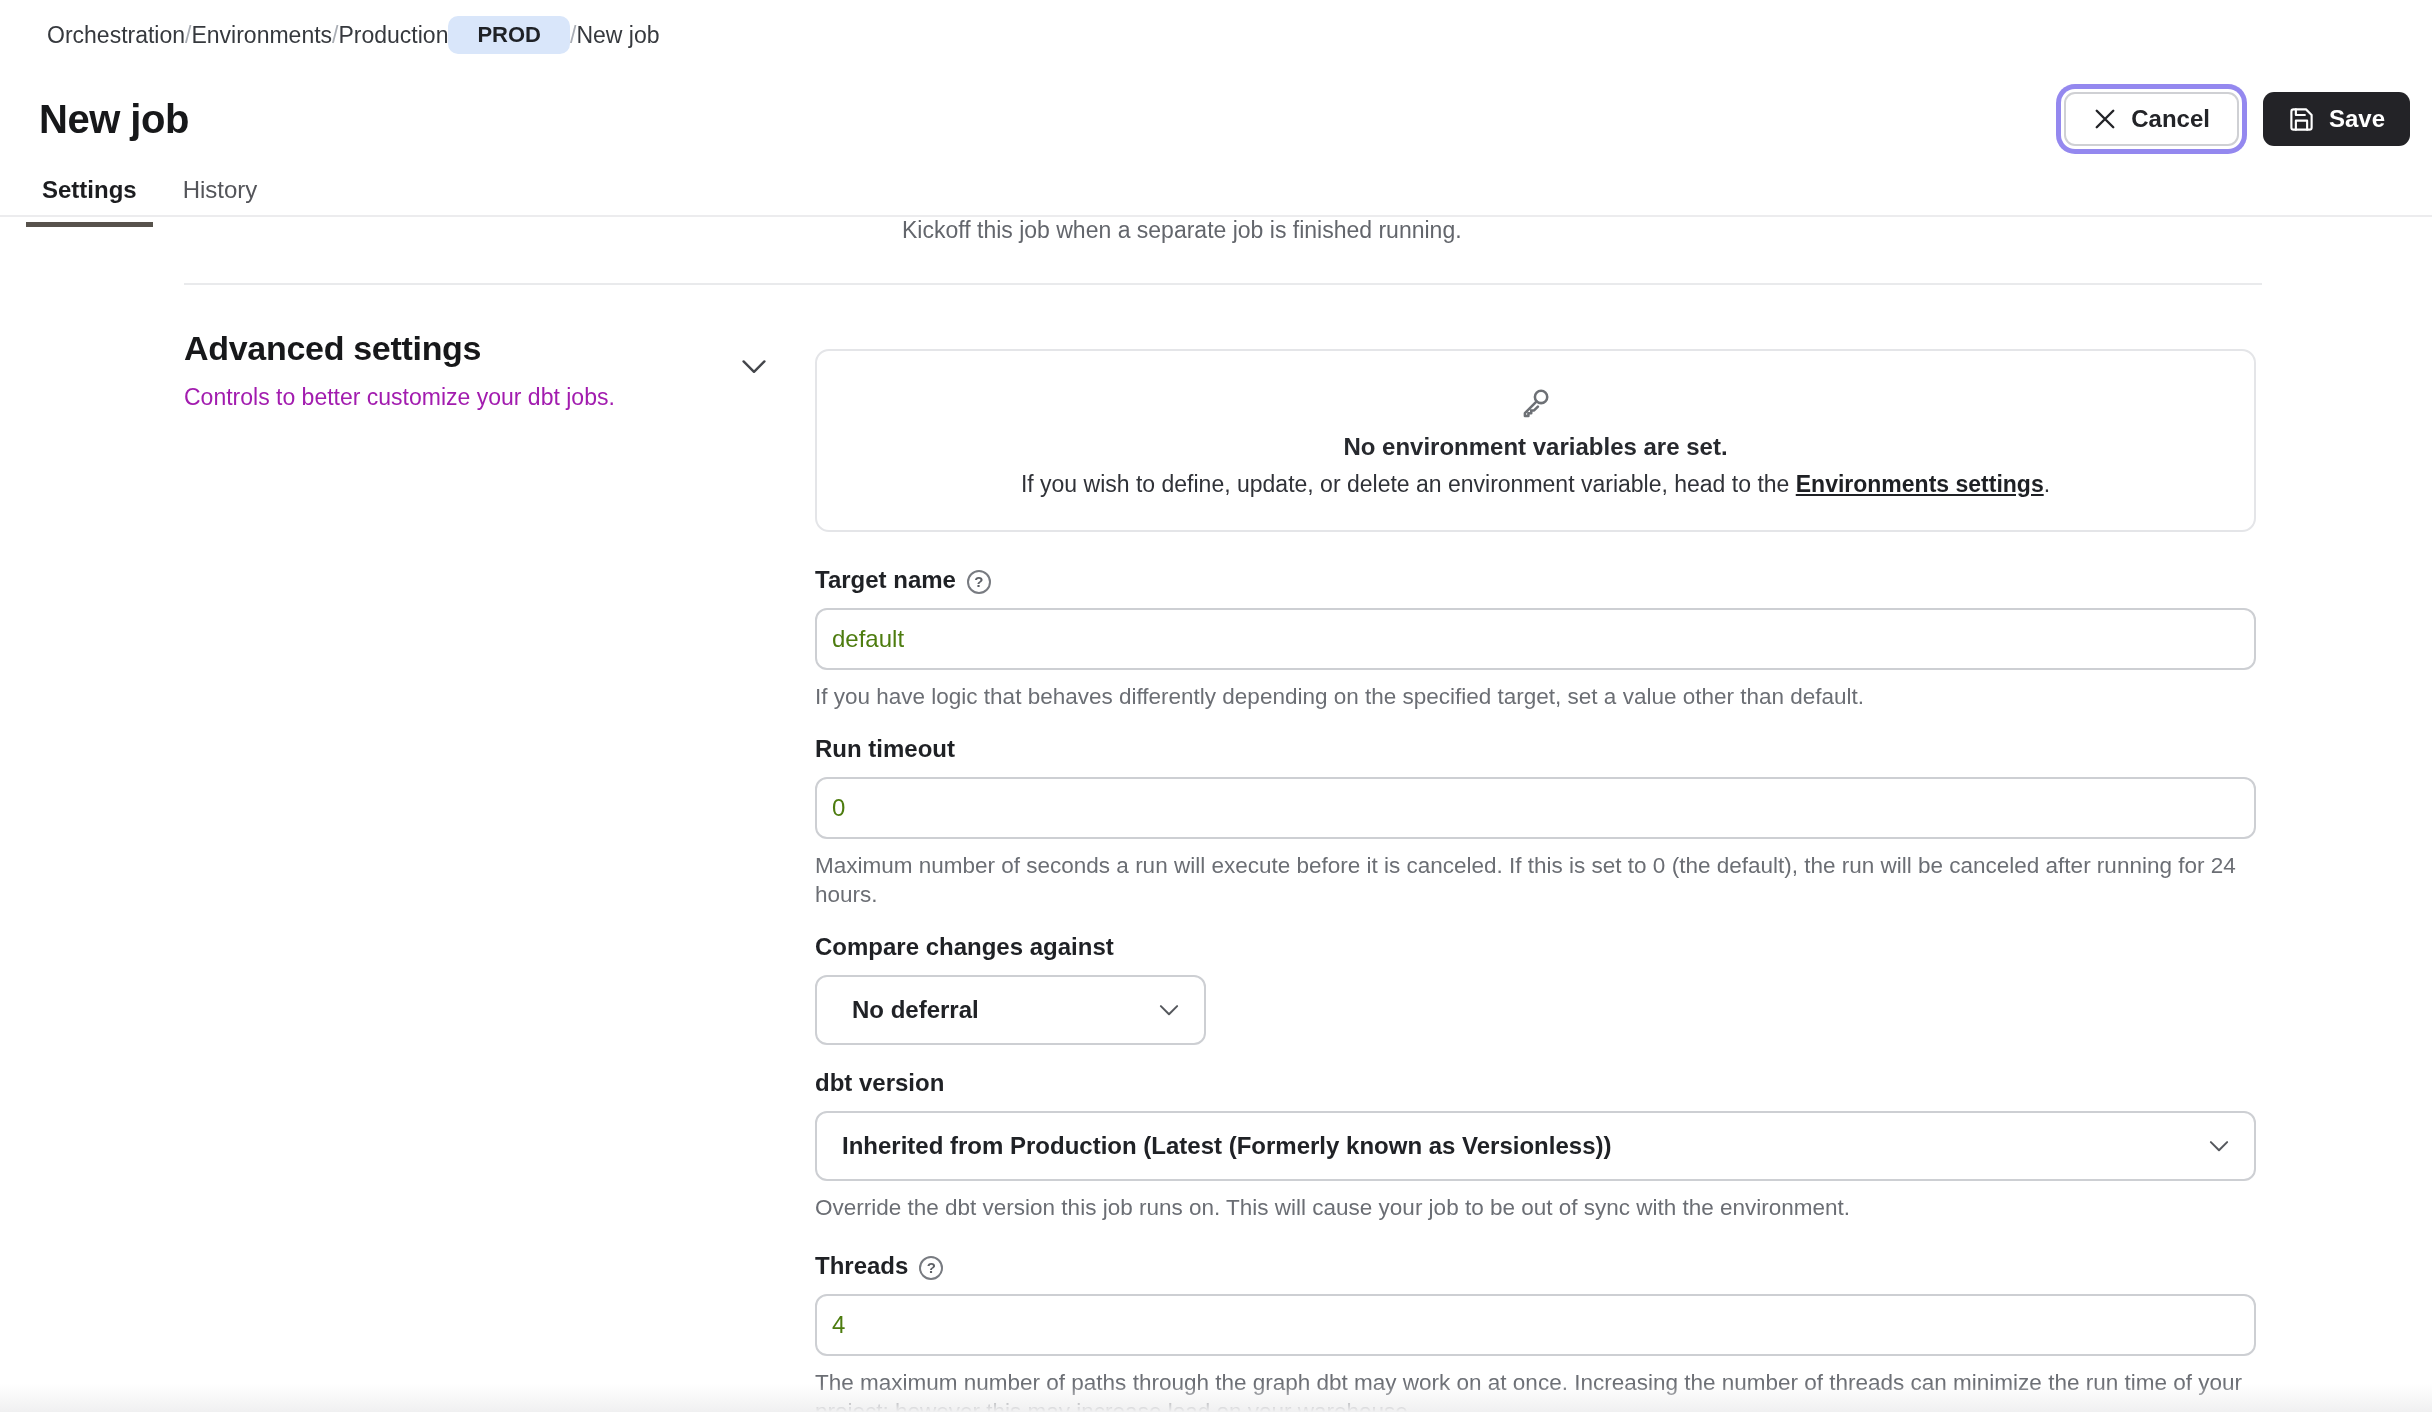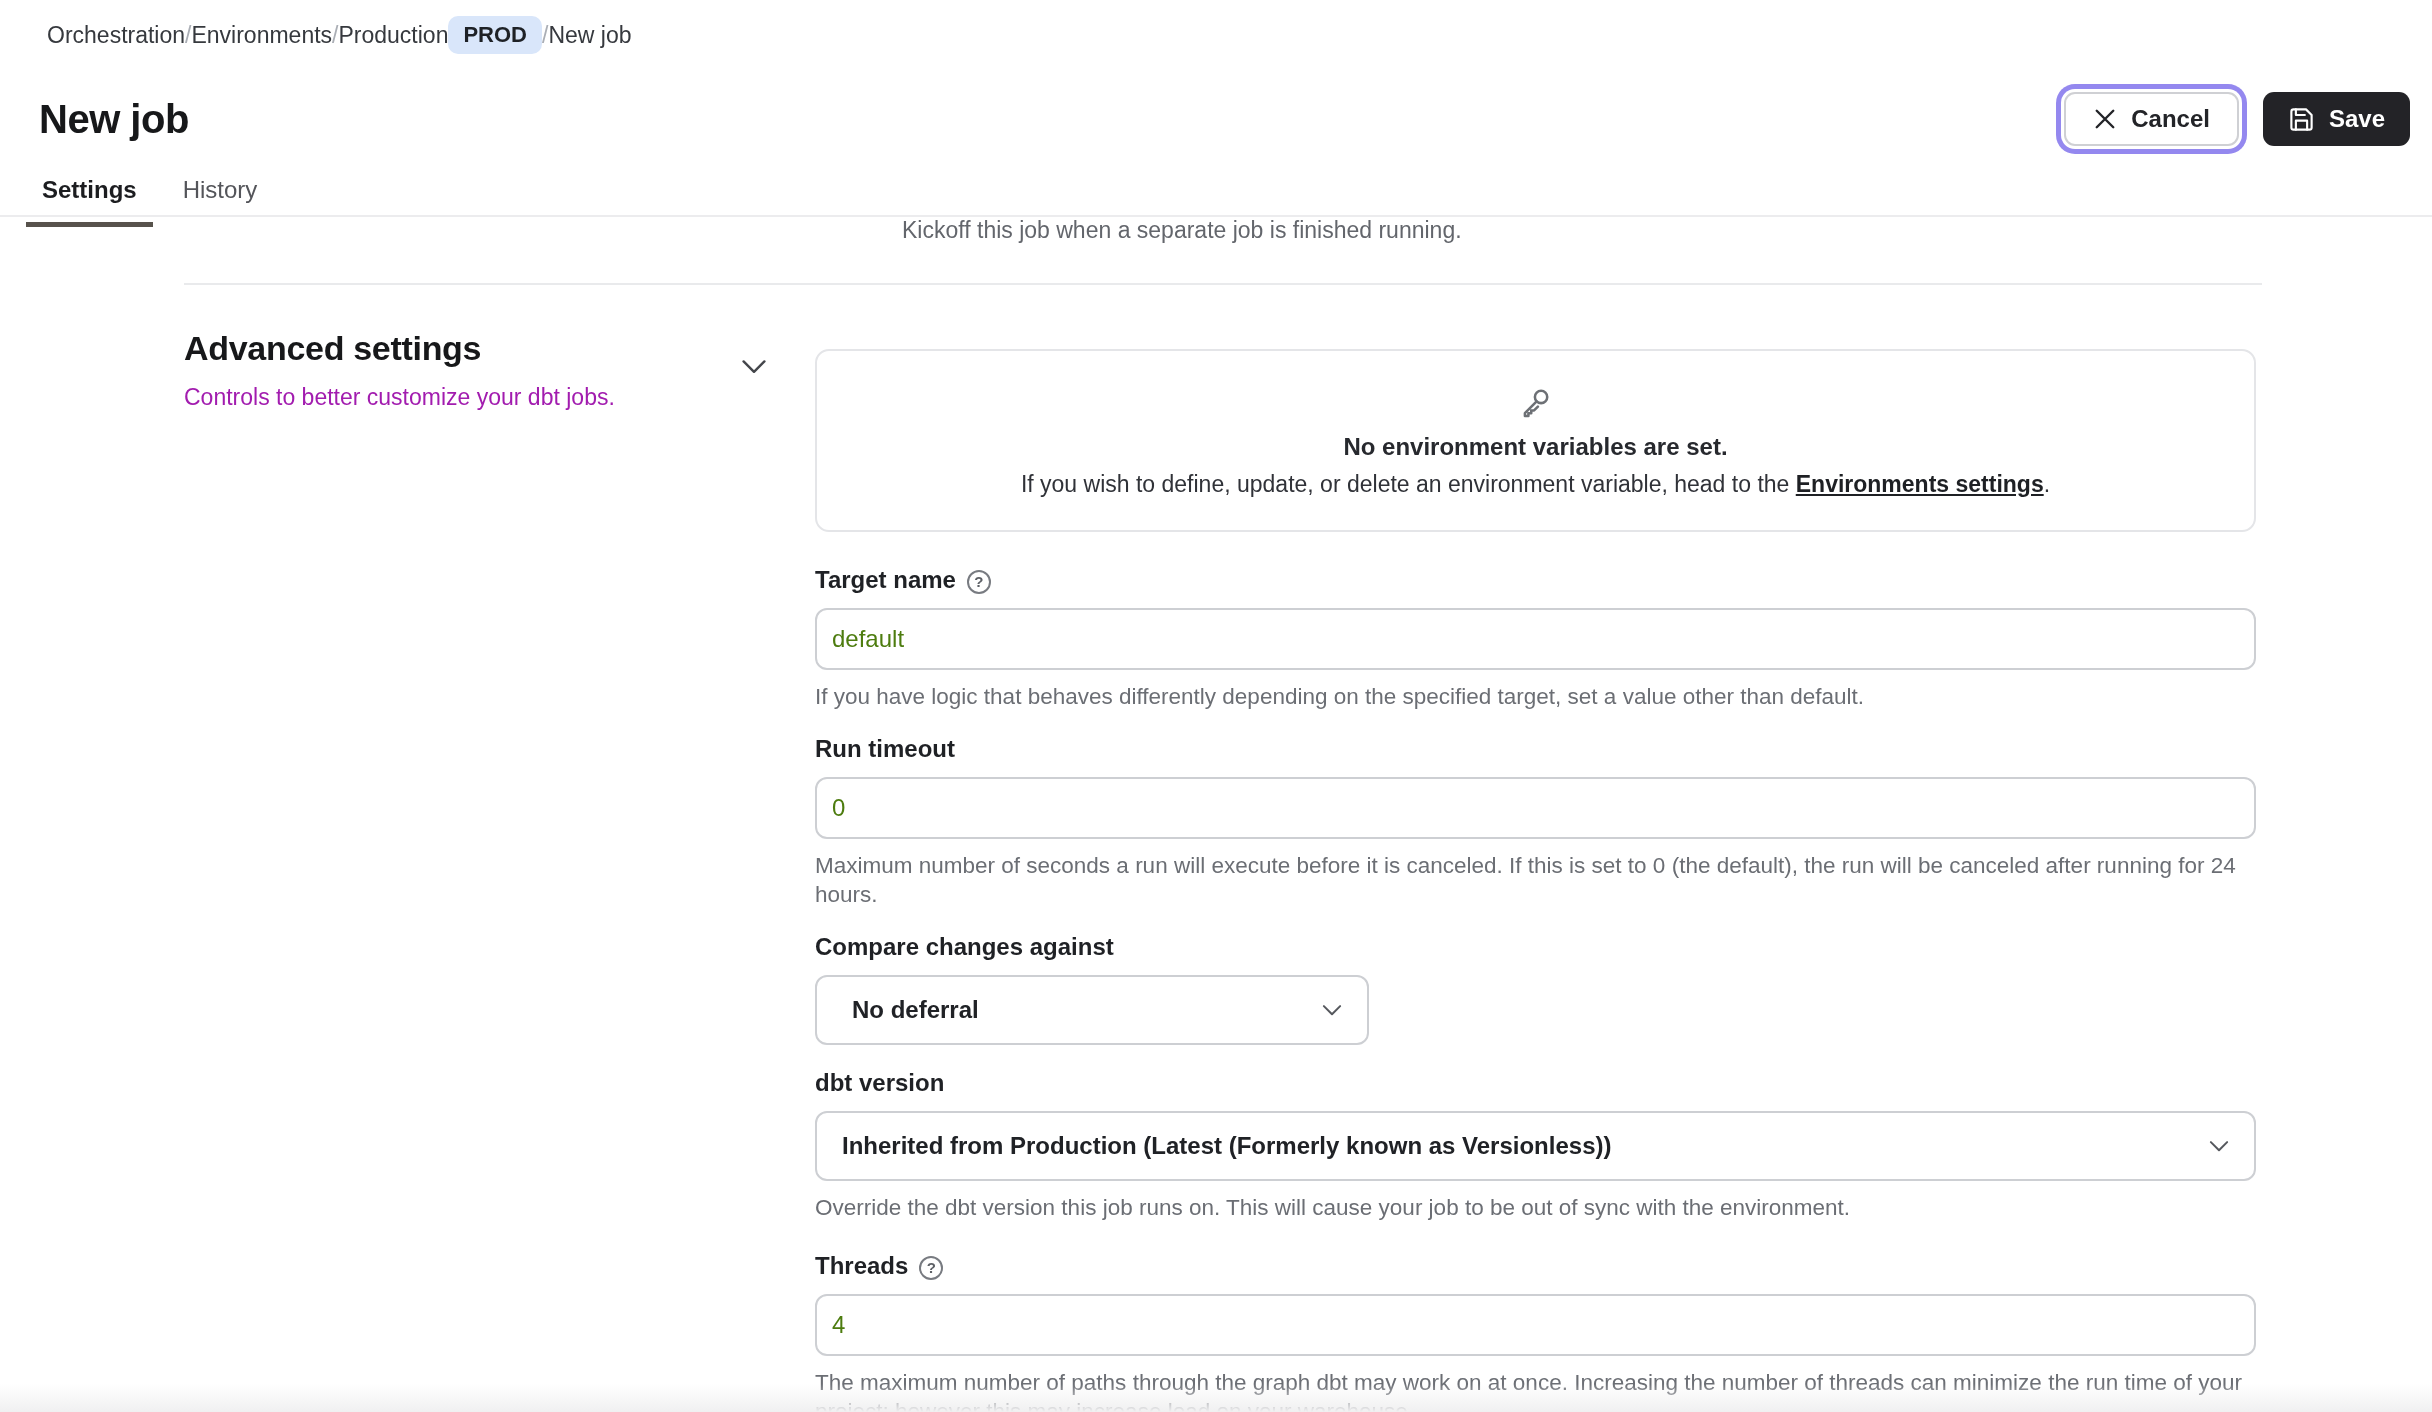"PROD" .crumb-badge { padding: 6px 15px -> 6px 29px }
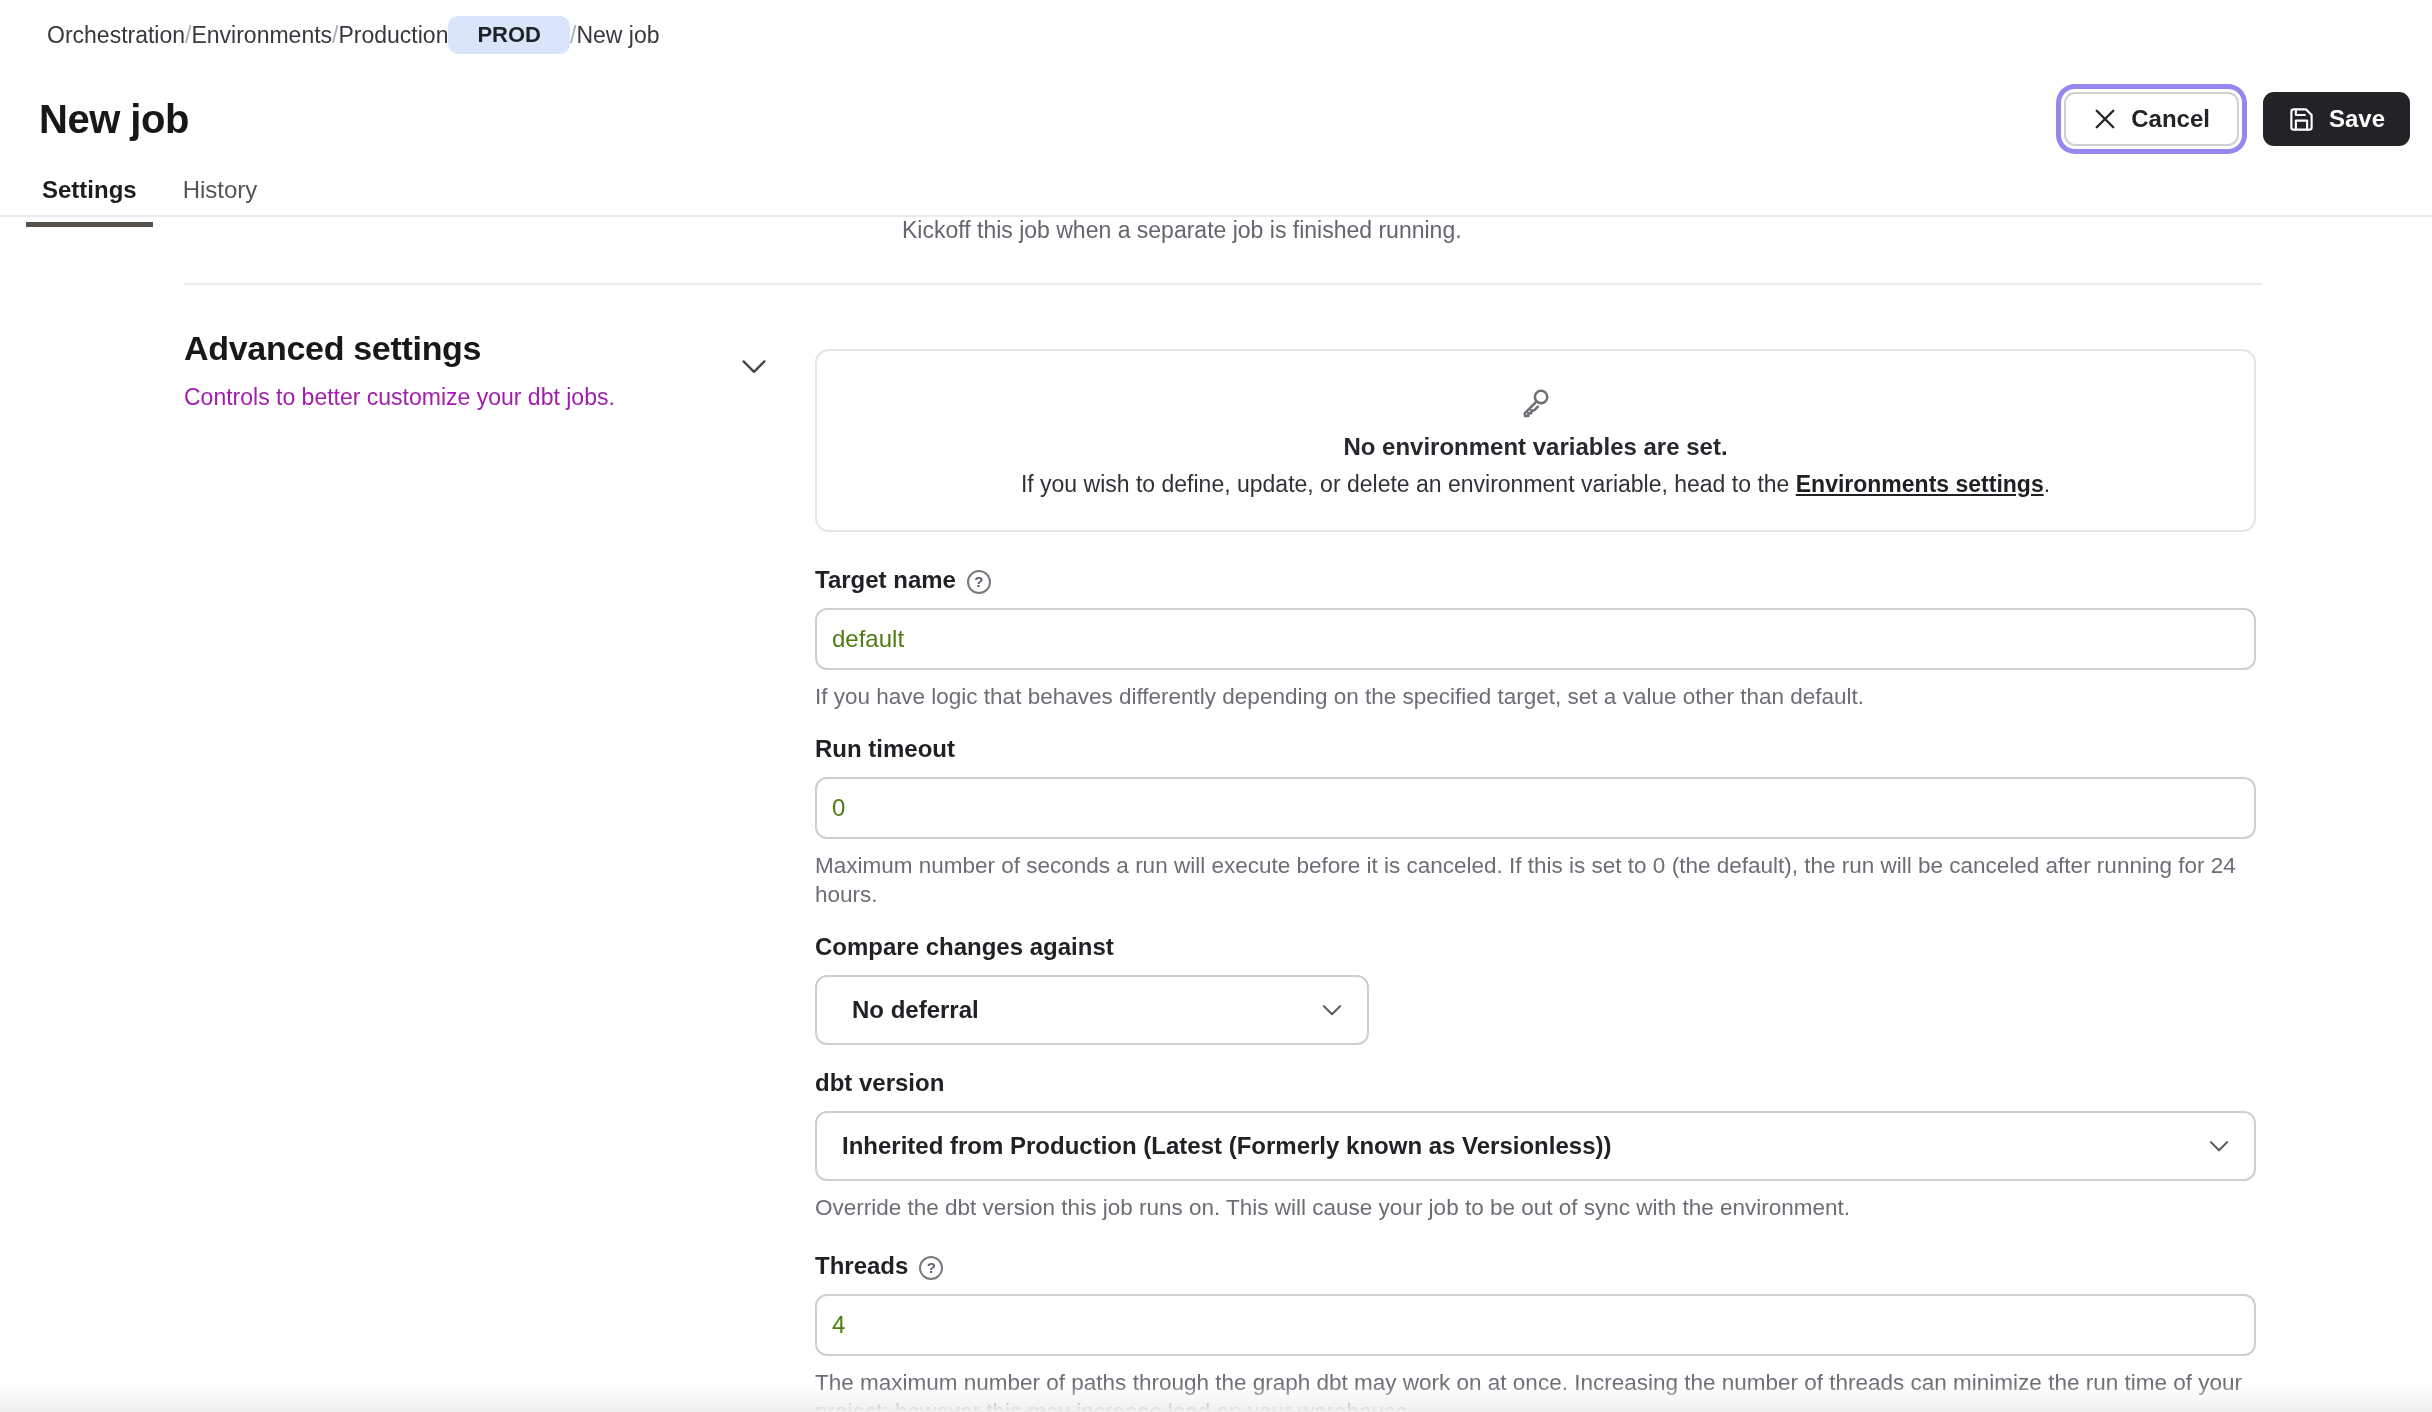"No deferral" .select-narrow { width: 554px -> 391px }
